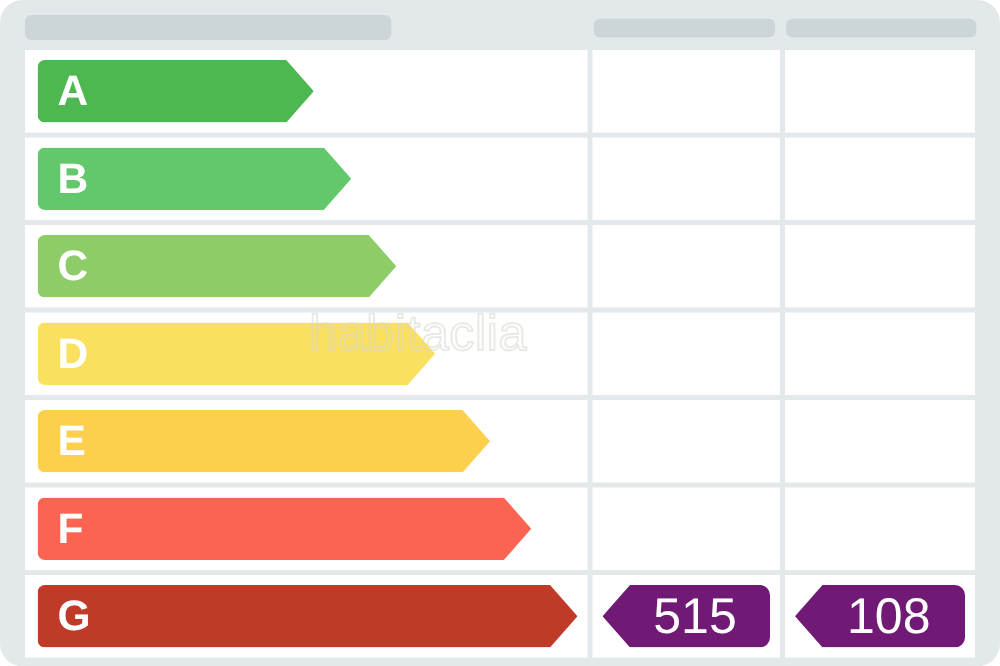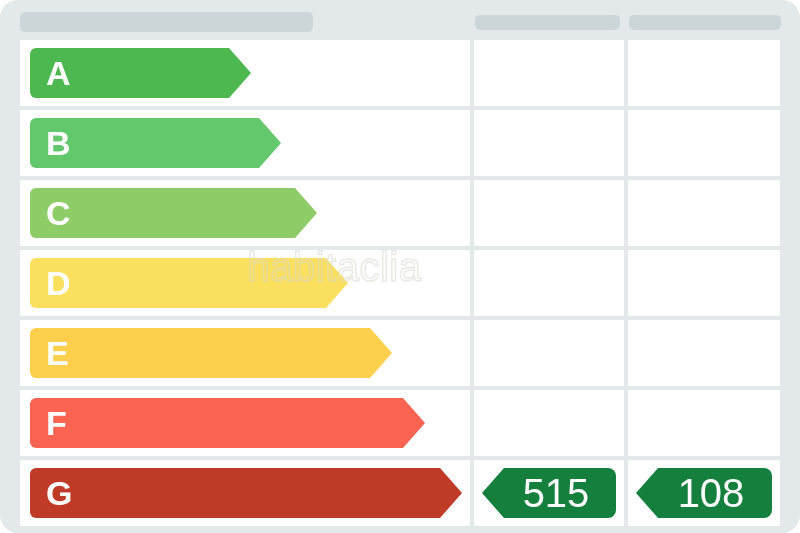"515" .badge { background: #15803d -> #701a75 }
